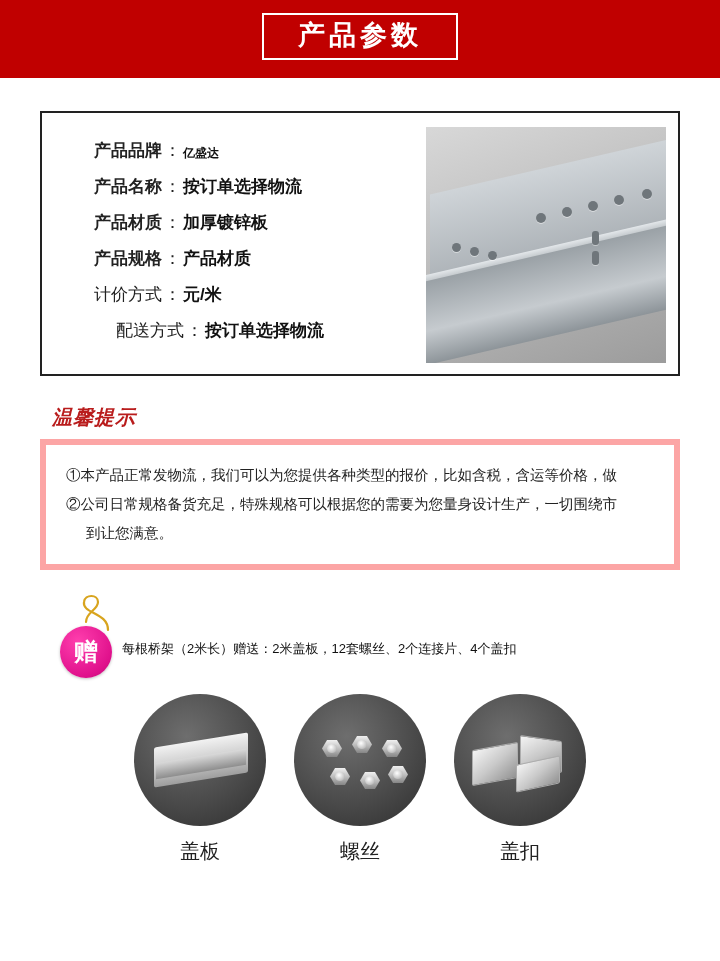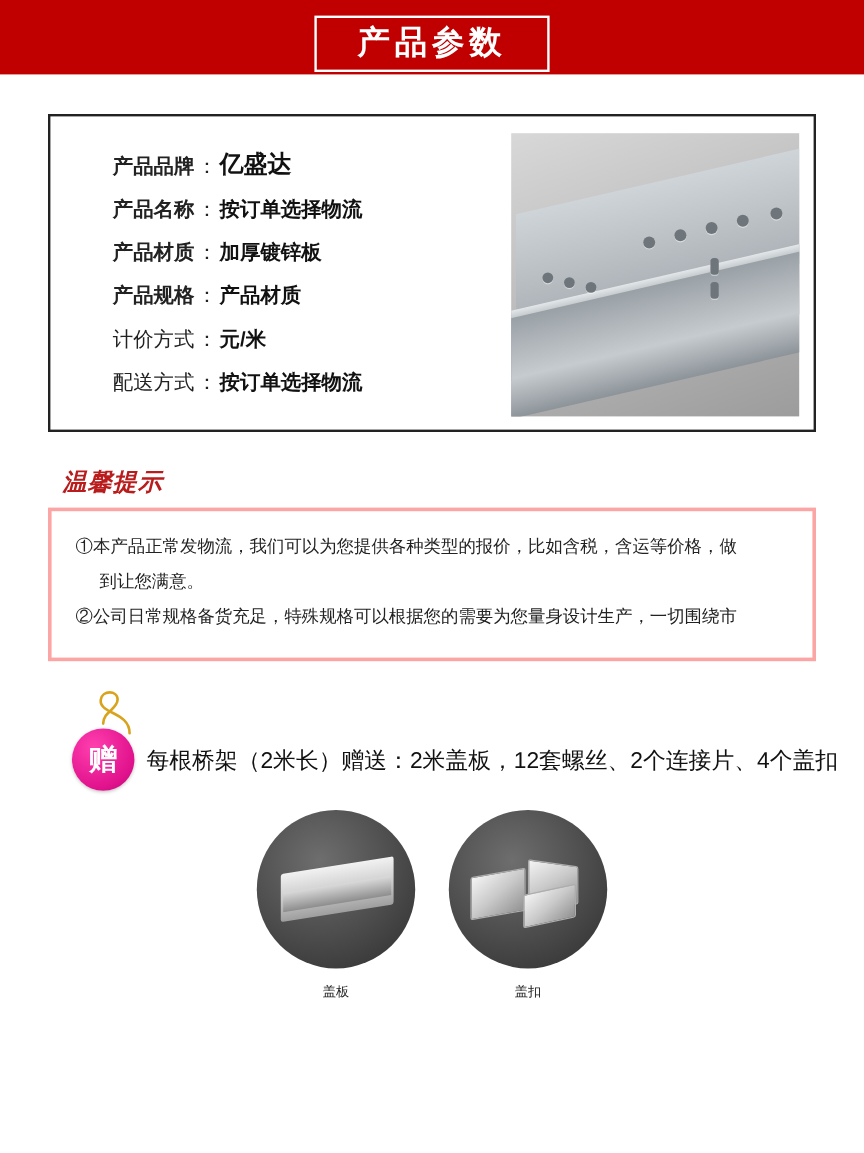"产品参数" .header { height: 62px -> 78px }
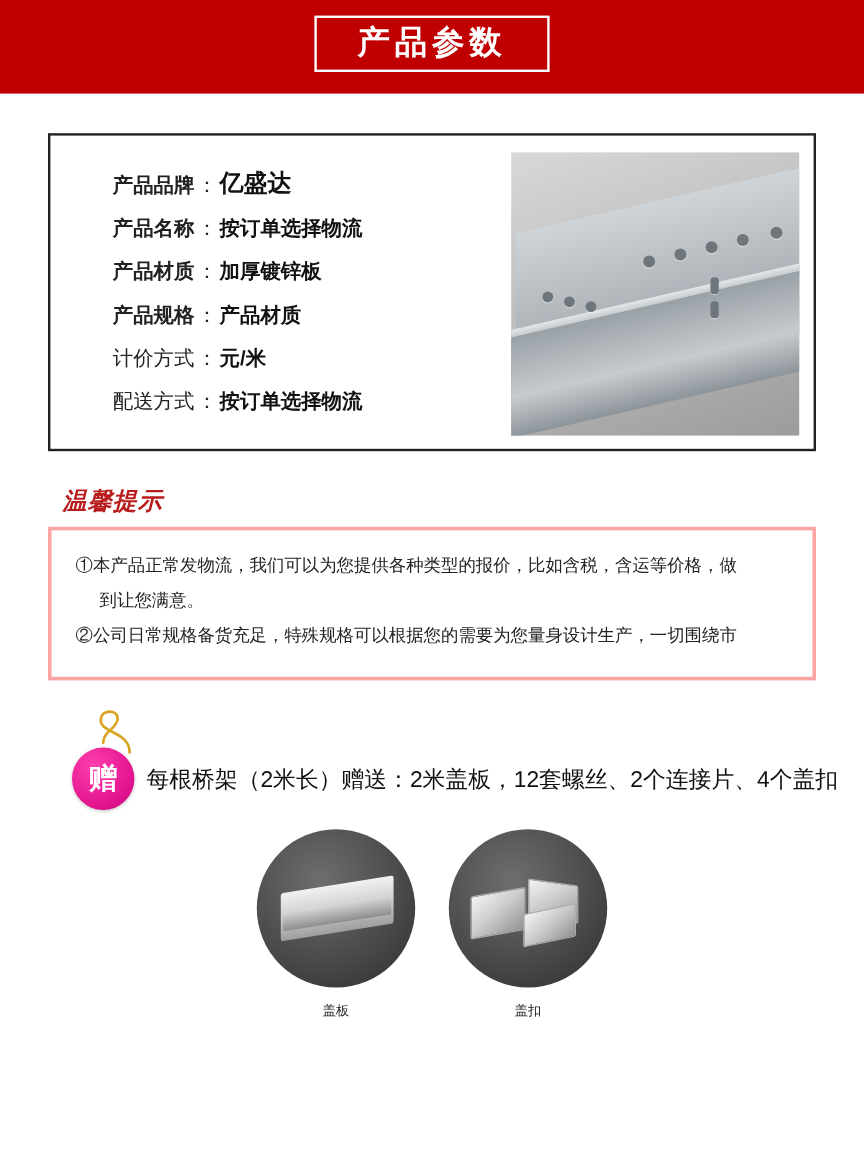"亿盛达" .spec-row.brand .spec-value { font-size: 20px -> 12px }
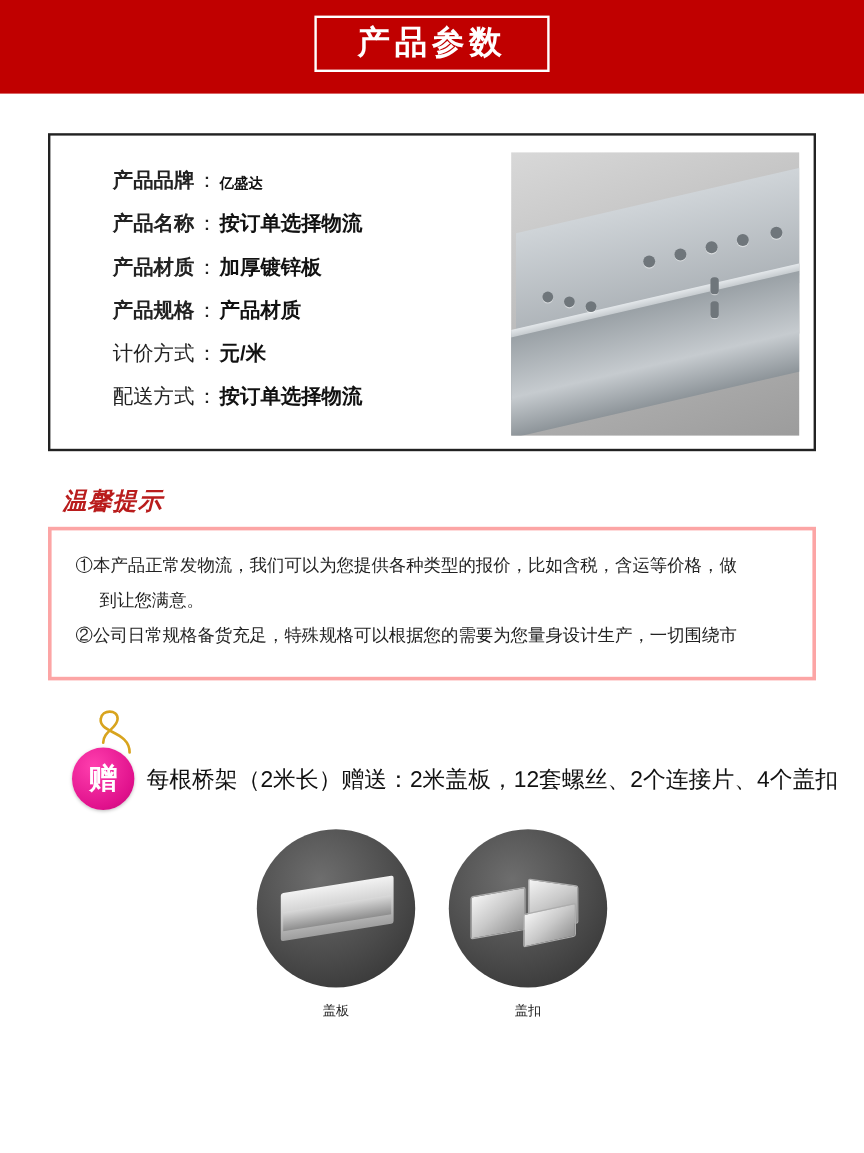"配送方式" .spec-row:last-child { margin-left: none -> 22px }
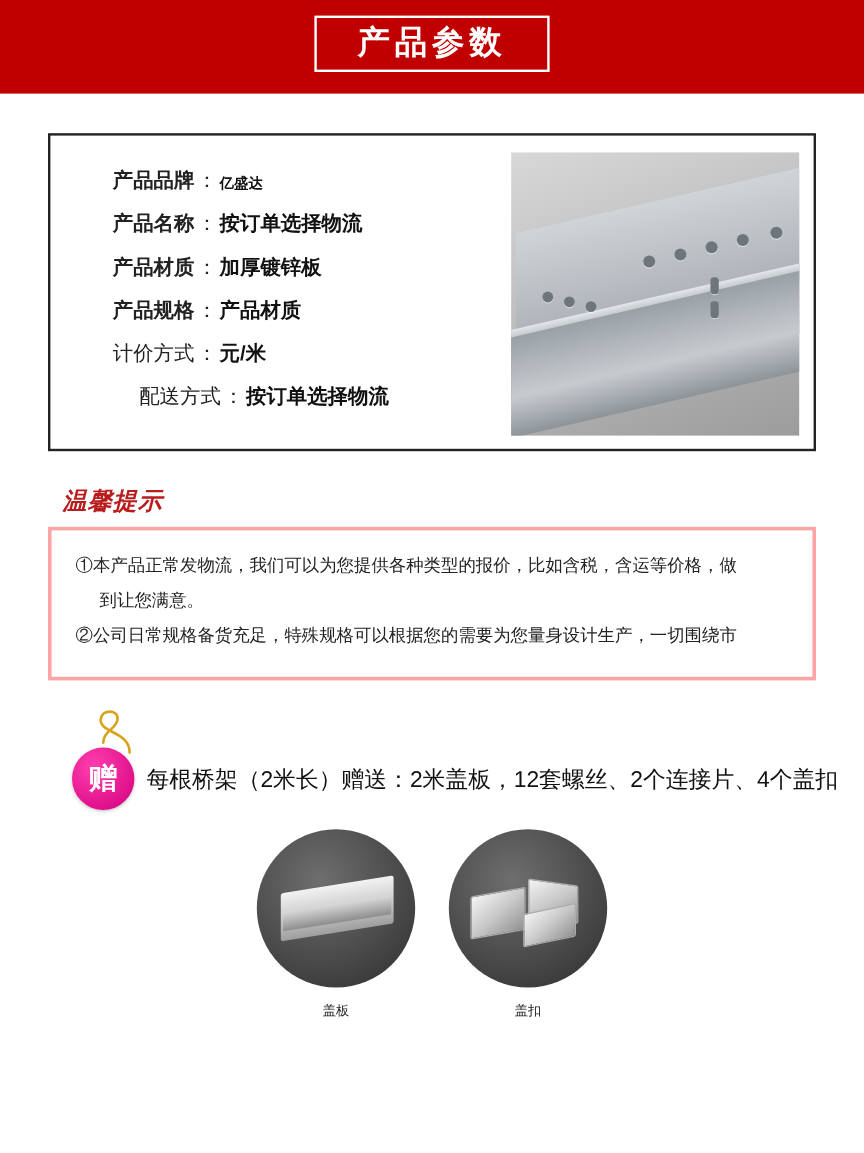"①本产品正常发物流，我们可以为您提供各种类型的报价，比如含税，含运等价格，做" .tips-box { border: 3px solid #fca5a5 -> 6px solid #fca5a5 }
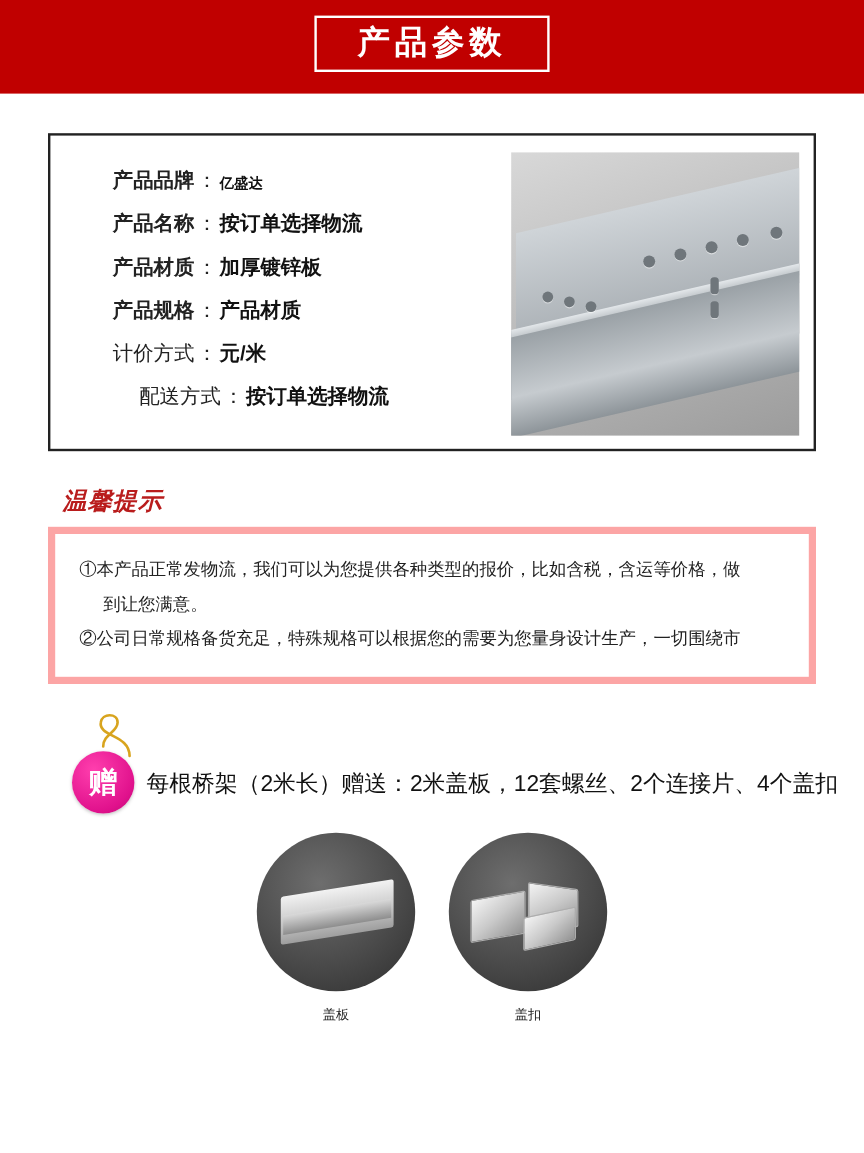"到让您满意。" div.tip-line { order: before "②公司日常规格备货充足，特殊规格可以根据您的需要为您量身设计生产，一切围绕市" -> after "②公司日常规格备货充足，特殊规格可以根据您的需要为您量身设计生产，一切围绕市" }
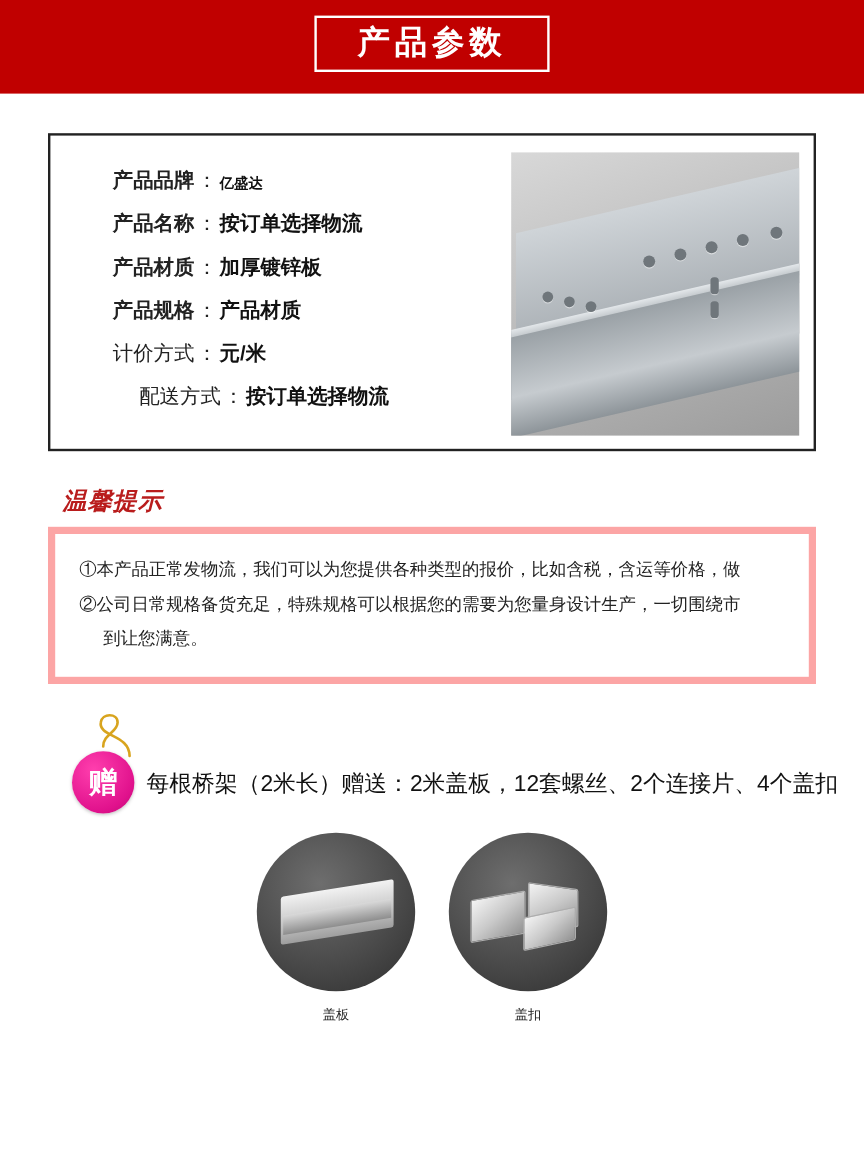"每根桥架（2米长）赠送：2米盖板，12套螺丝、2个连接片、4个盖扣" .gift-text { font-size: 19px -> 13px }
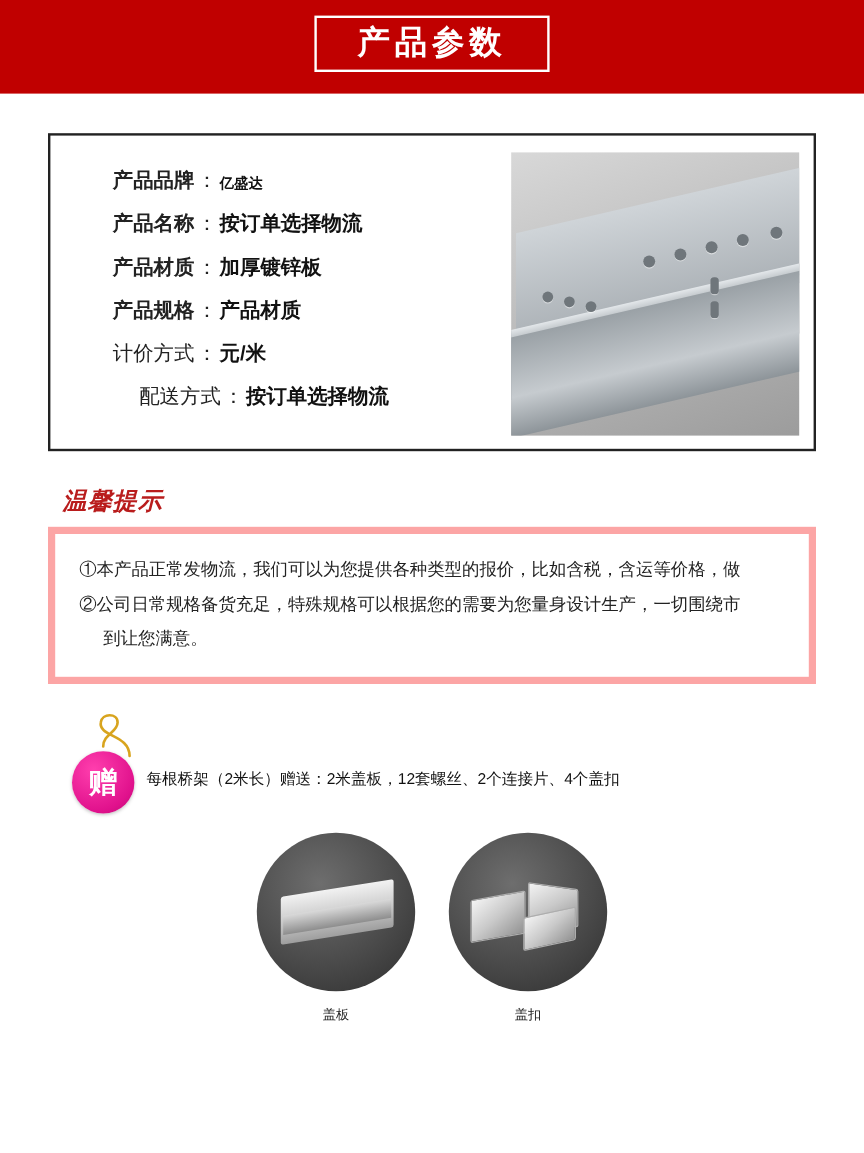"盖板" .acc-caption { font-size: 11px -> 20px }
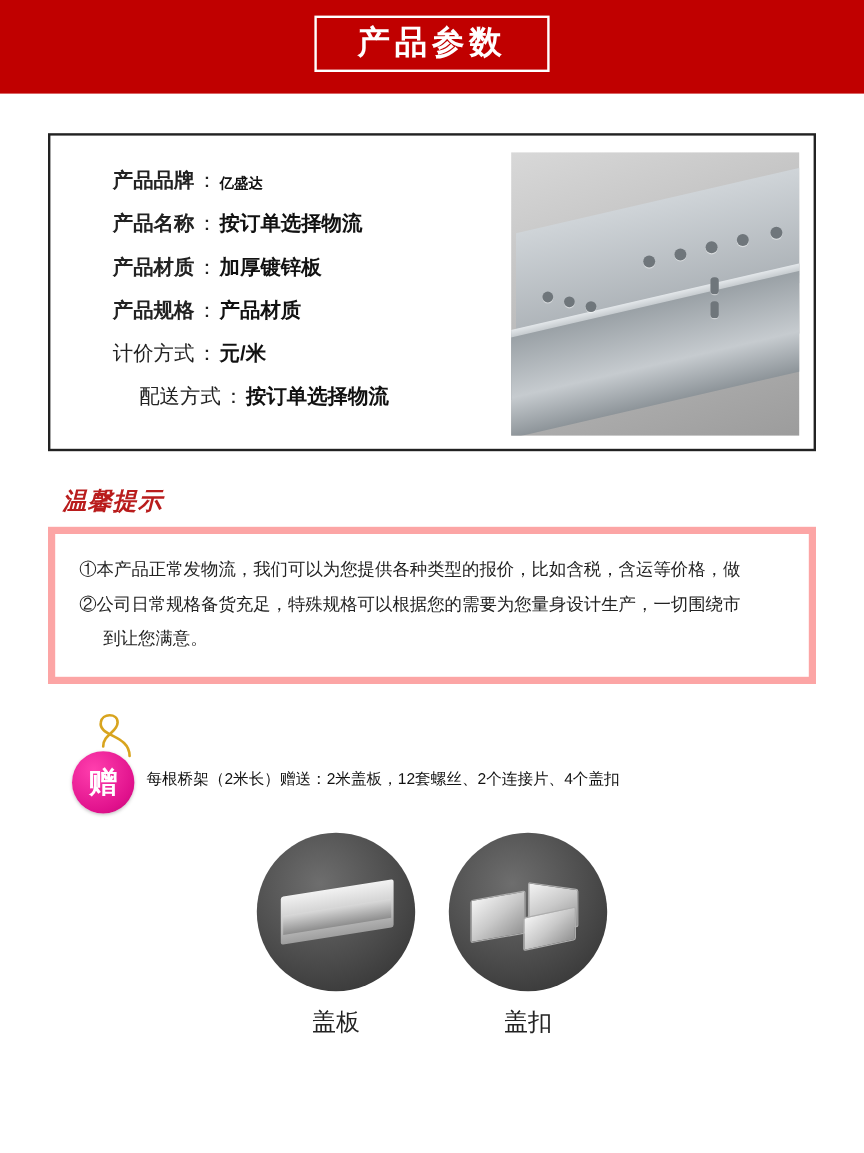"螺丝" div.acc-item { html: none -> <div> <div> <div></div> <div></div> <div></div> <div></div> <div></div> <div></div> </div> <div>螺丝</div> </div> }
